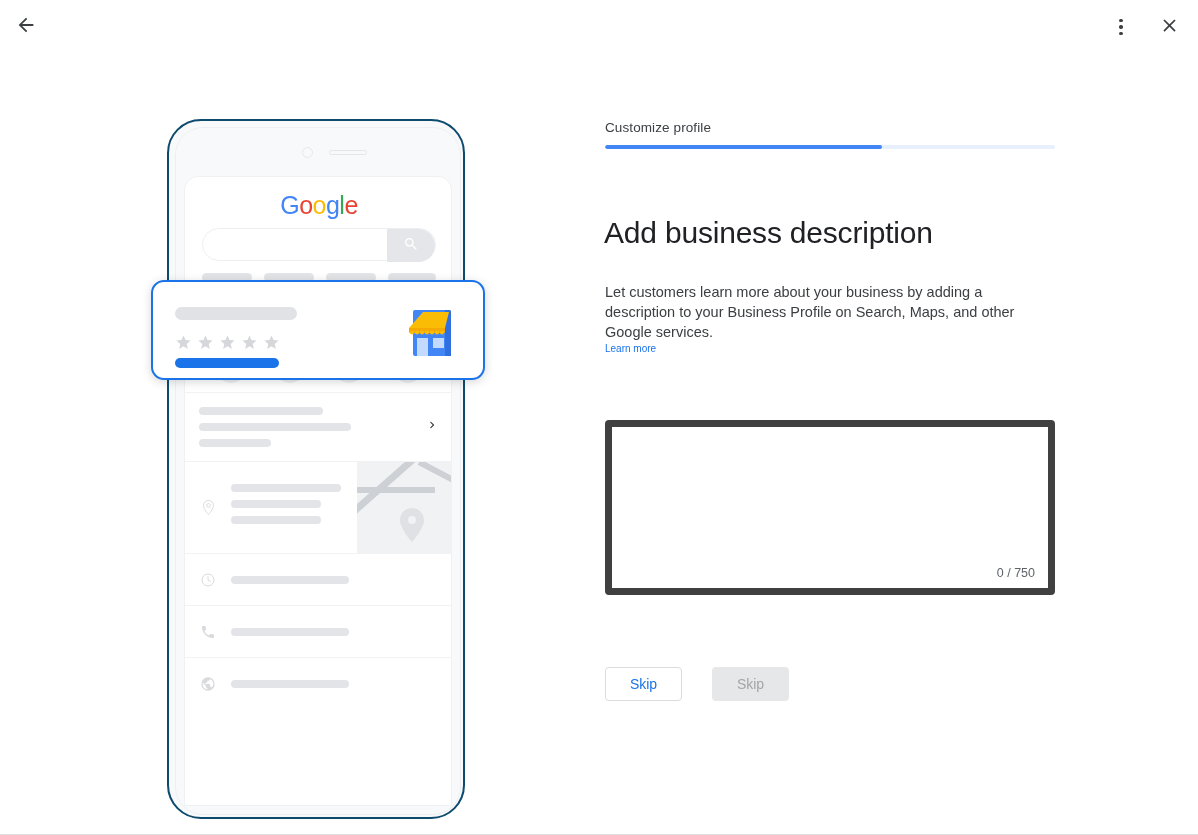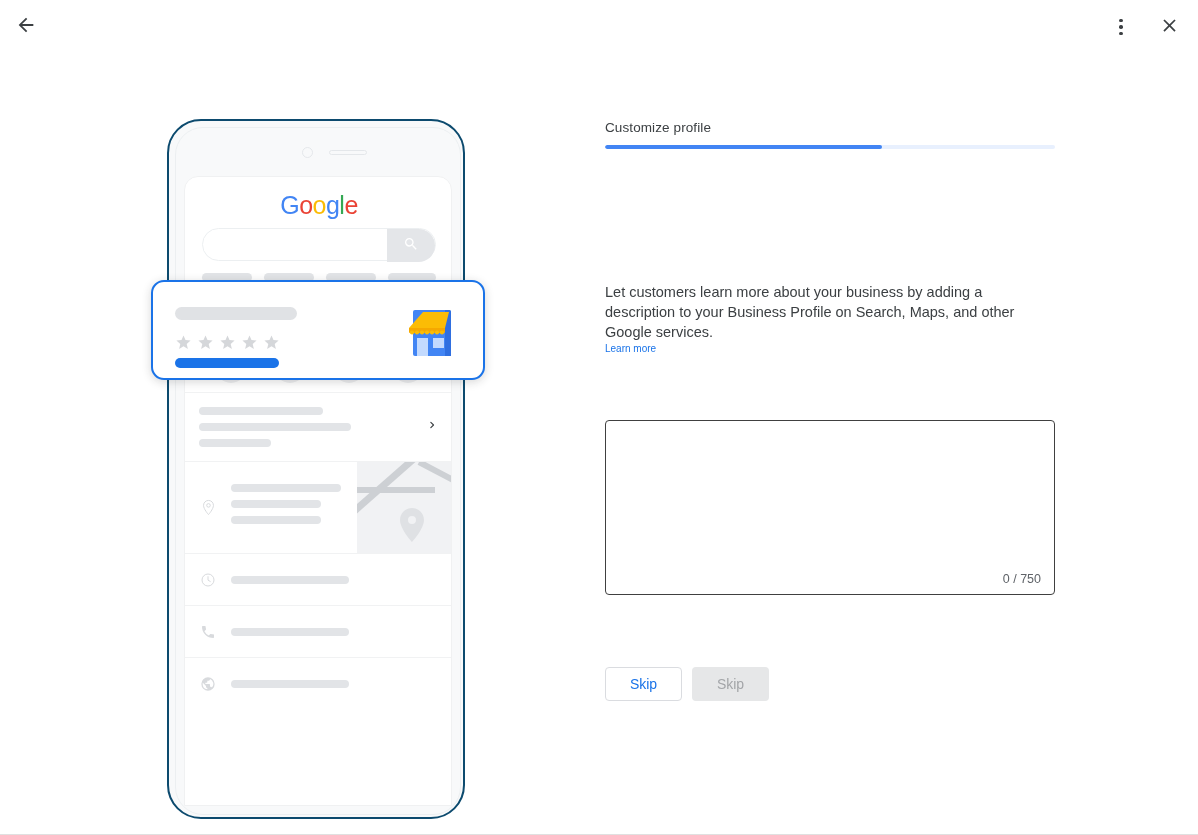"Add business description" h1.title { html: none -> <h1>Add business description</h1> }
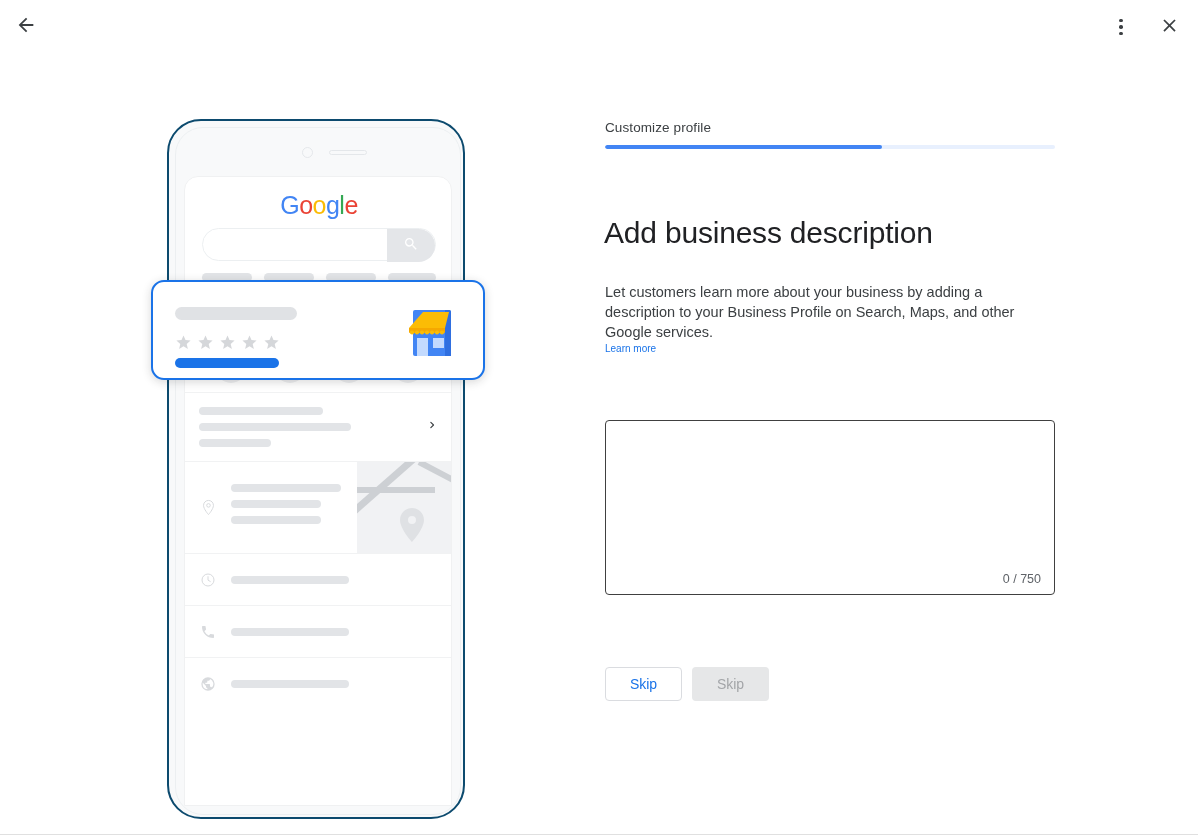"0 / 750" .ta-wrap { border: 1px solid #404040 -> 7px solid #404040 }
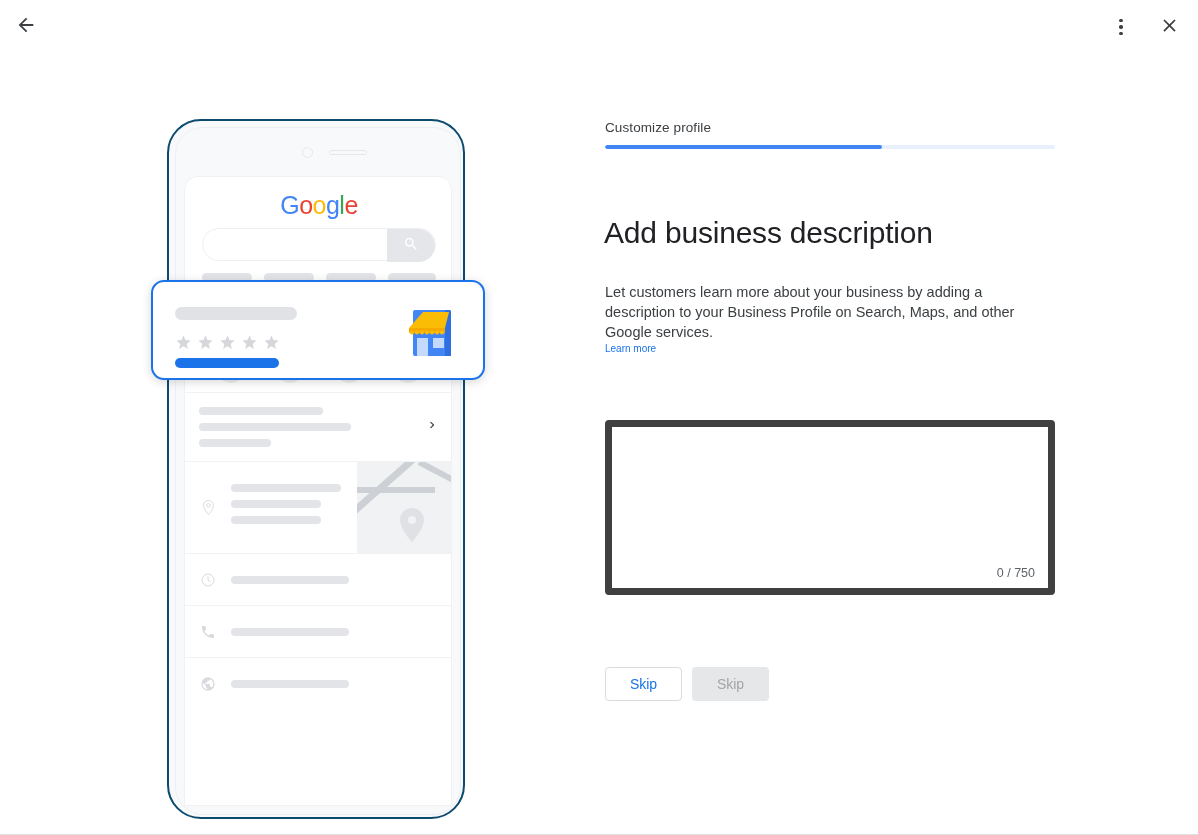"Skip" .btnrow { gap: 10px -> 30px }
